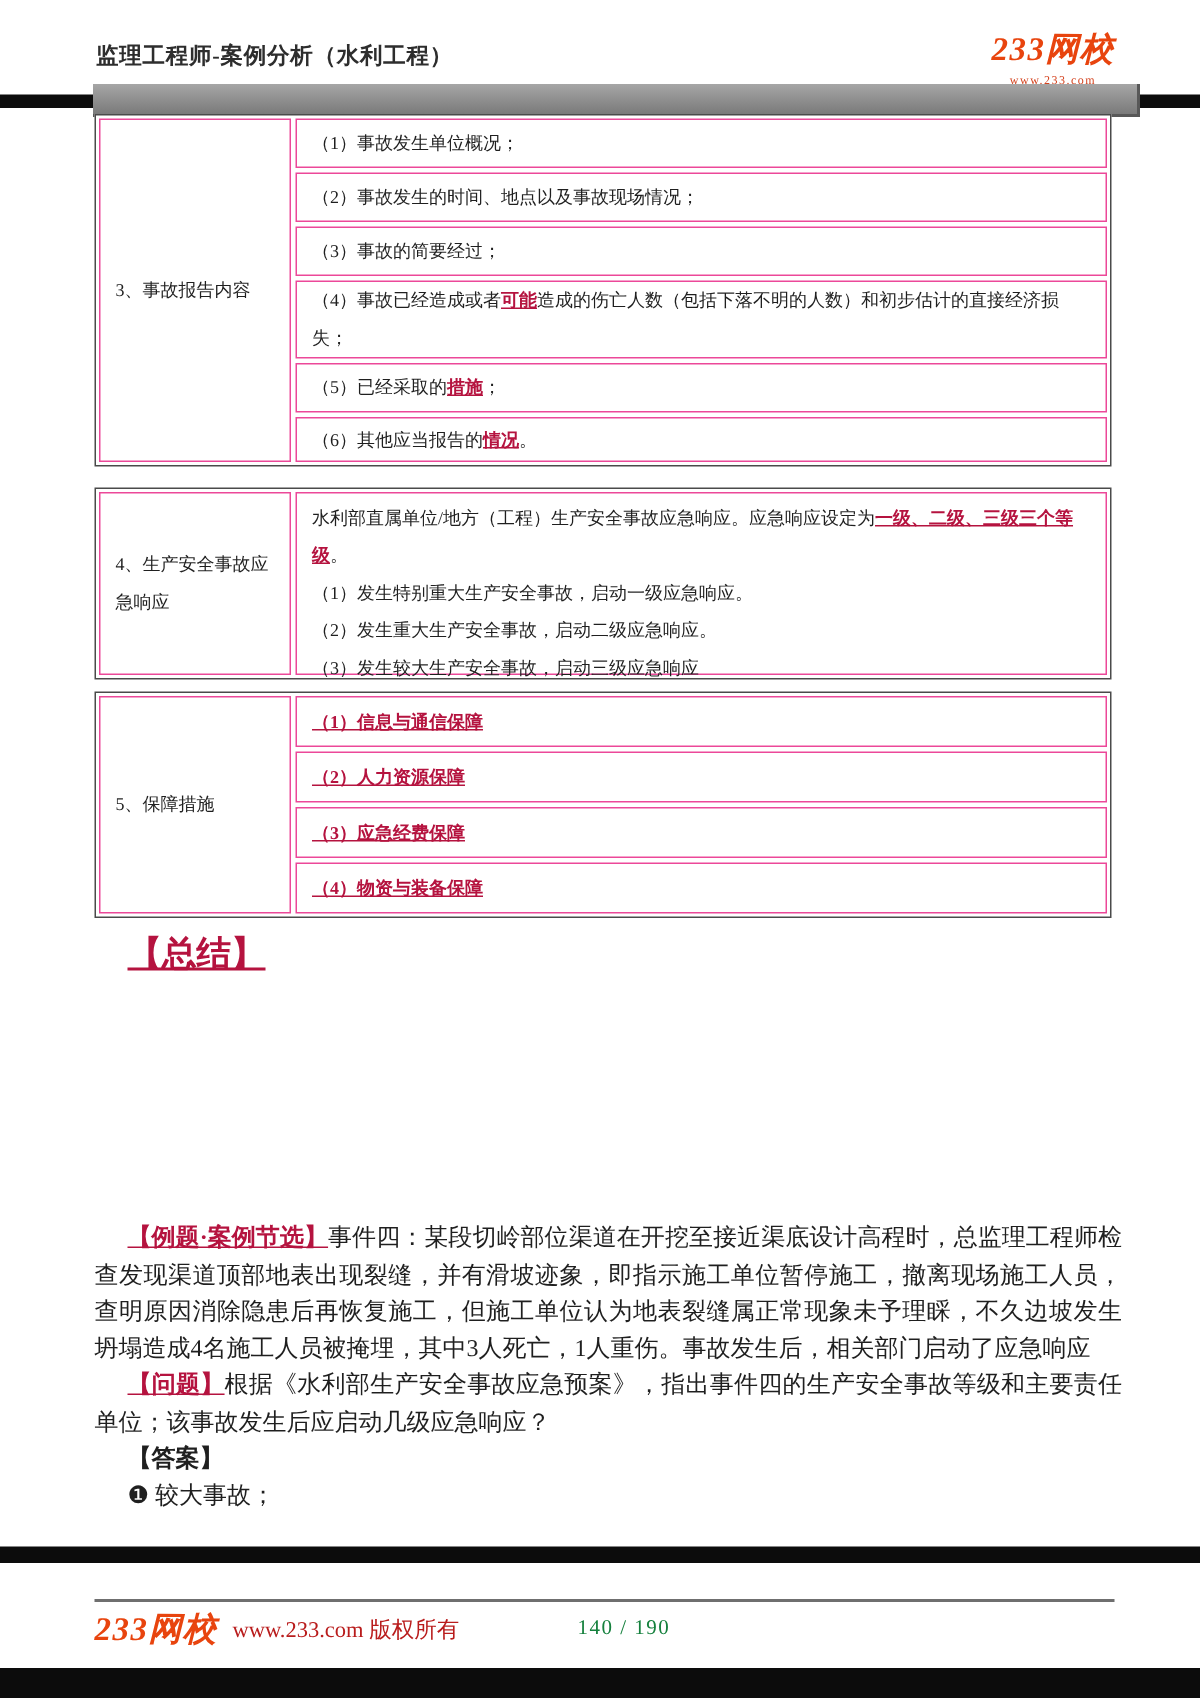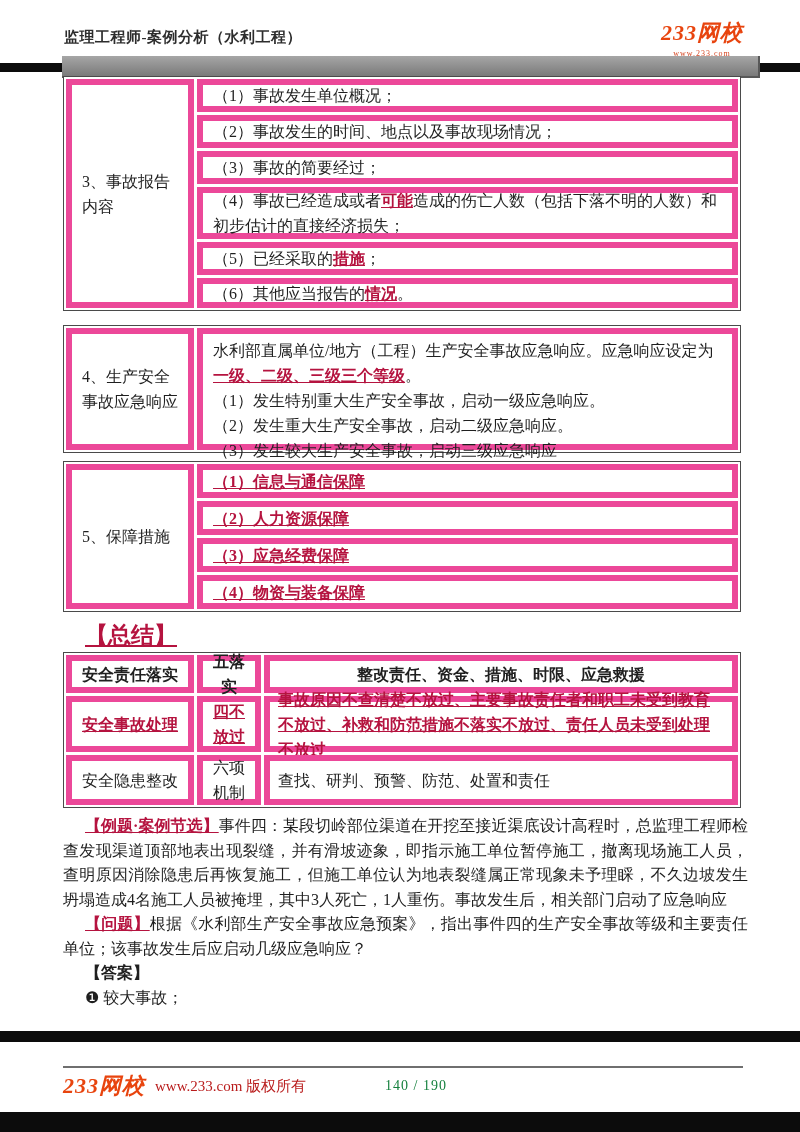"（1）事故发生单位概况；" .cell { border: 6px solid #ec4899 -> 1px solid #ec4899; font-size: 16px -> 12px }
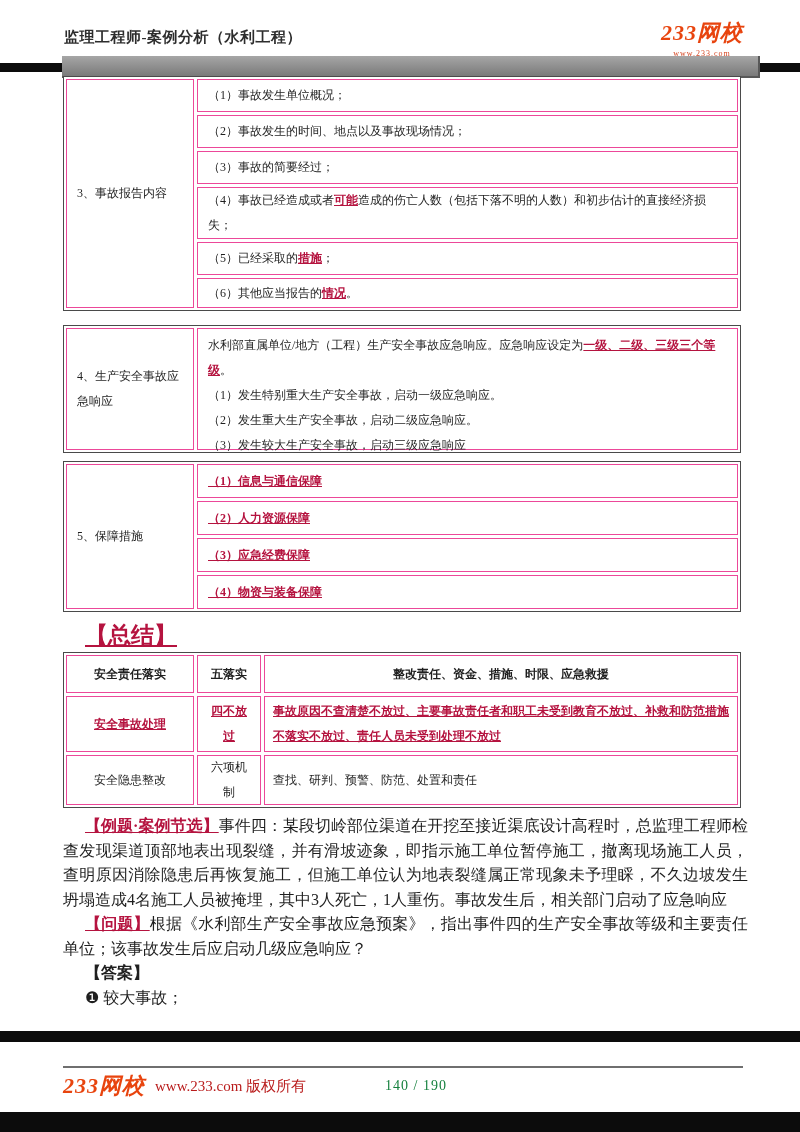"安全责任落实" div.grid { html: <div> <div>安全责任落实</div> <div>五落实</div> <div>整改责任、资金、措施、时限、应急救援</div> <div>安全事故处理</div> <div>四不放过</div> <div>事故原因不查清楚不放过、主要事故责任者和职工未受到教育不放过、补救和防范措施不落实不放过、责任人员未受到处理不放过</div> <div>安全隐患整改</div> <div>六项机制</div> <div>查找、研判、预警、防范、处置和责任</div> </div> -> none }
